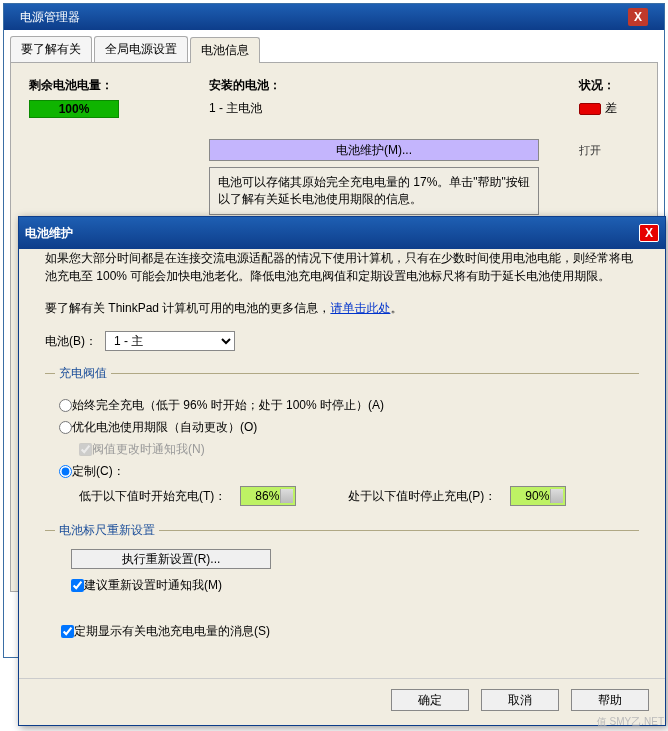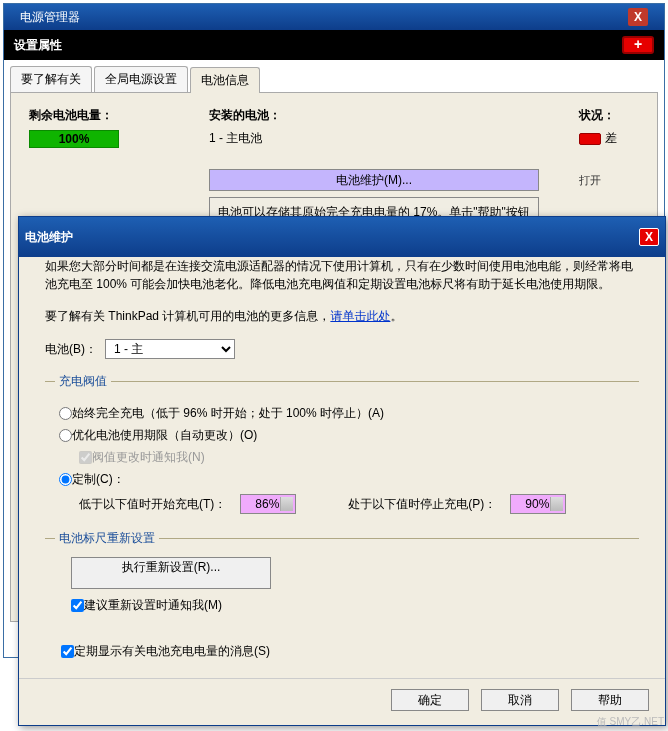"设置属性" div.propbar { html: <div> <span>设置属性</span> <span></span> </div> -> none }
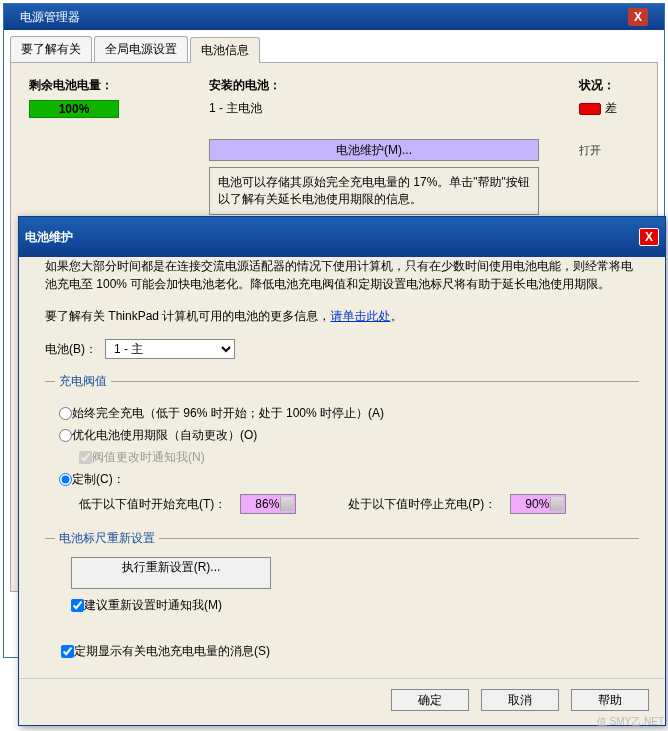"电池维护" .dtitle { height: 40px -> 32px }
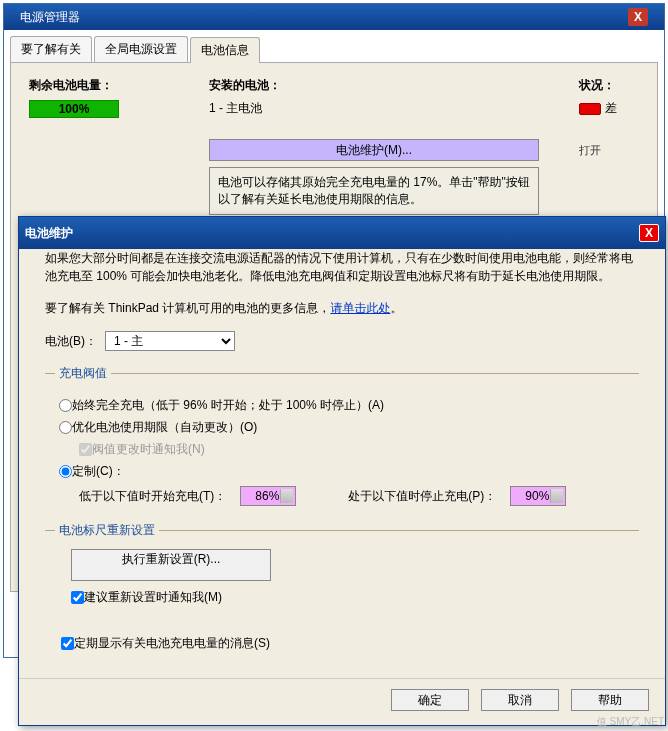"86%" .spin { background: #f0abfc -> #bef264 }
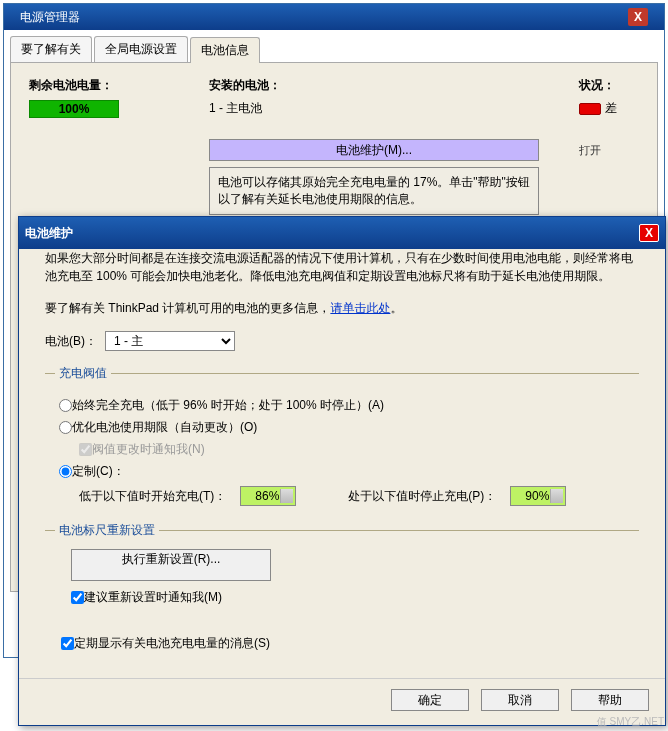"执行重新设置(R)..." .longbtn { height: 32px -> 20px }
